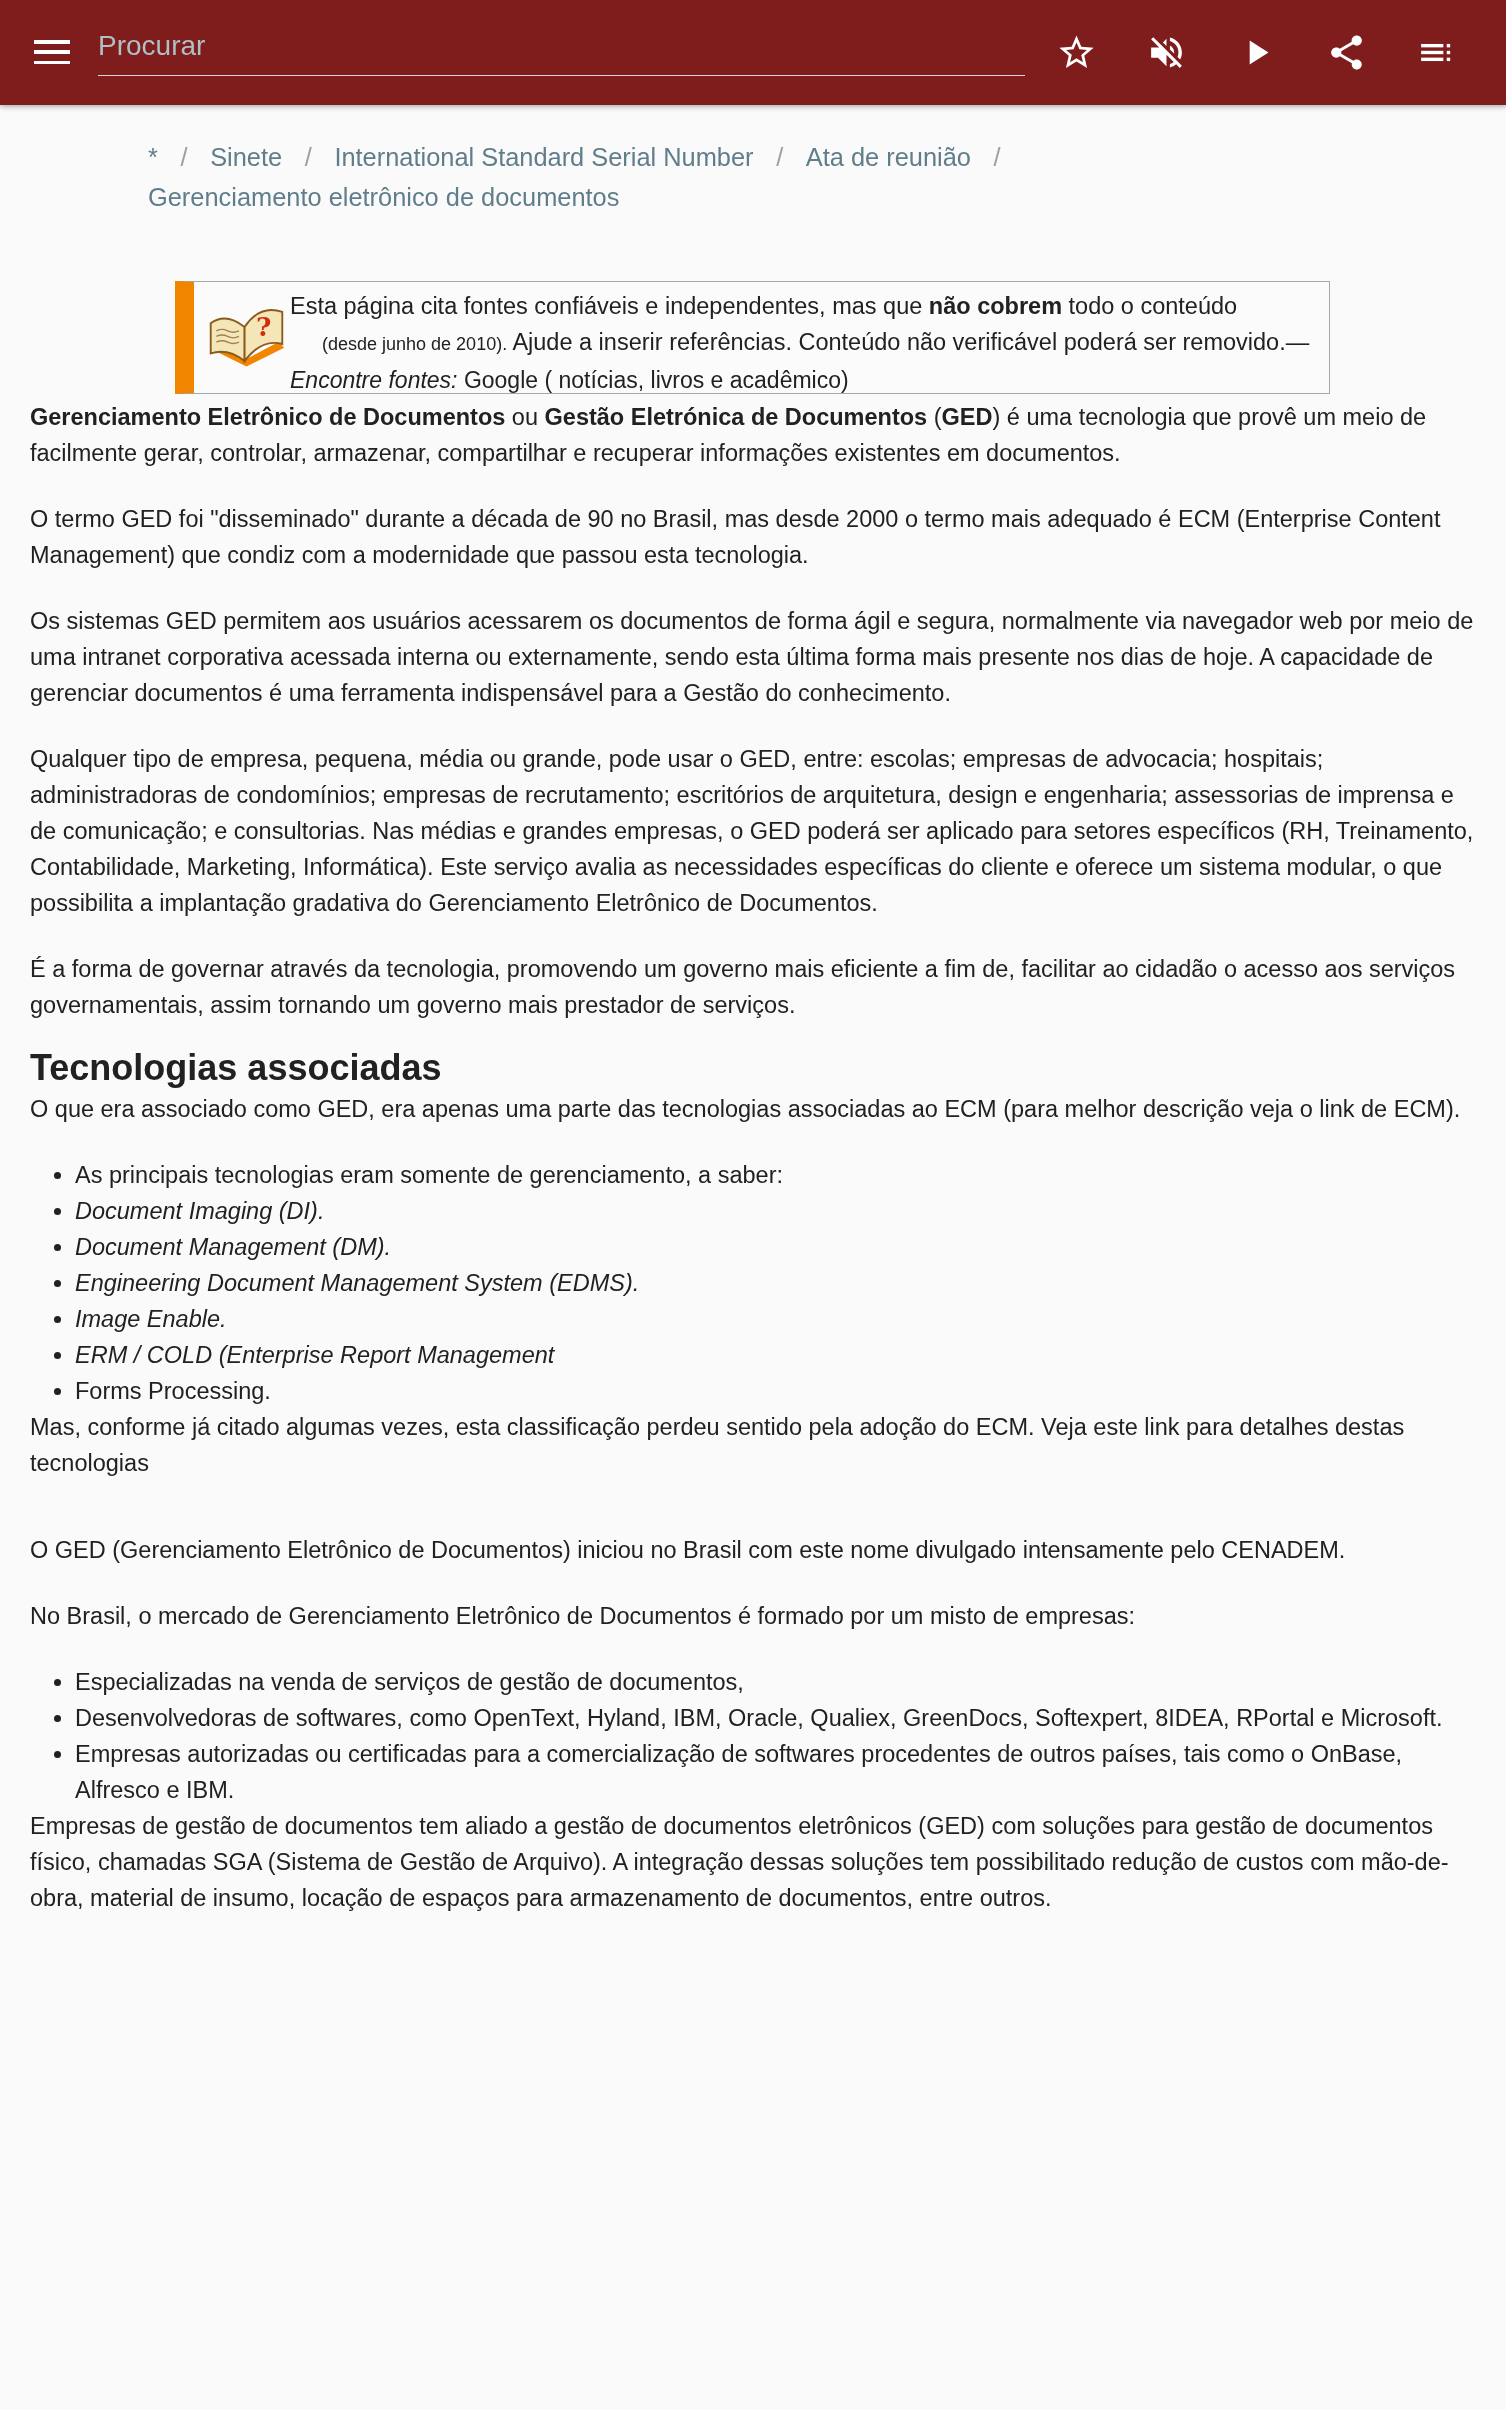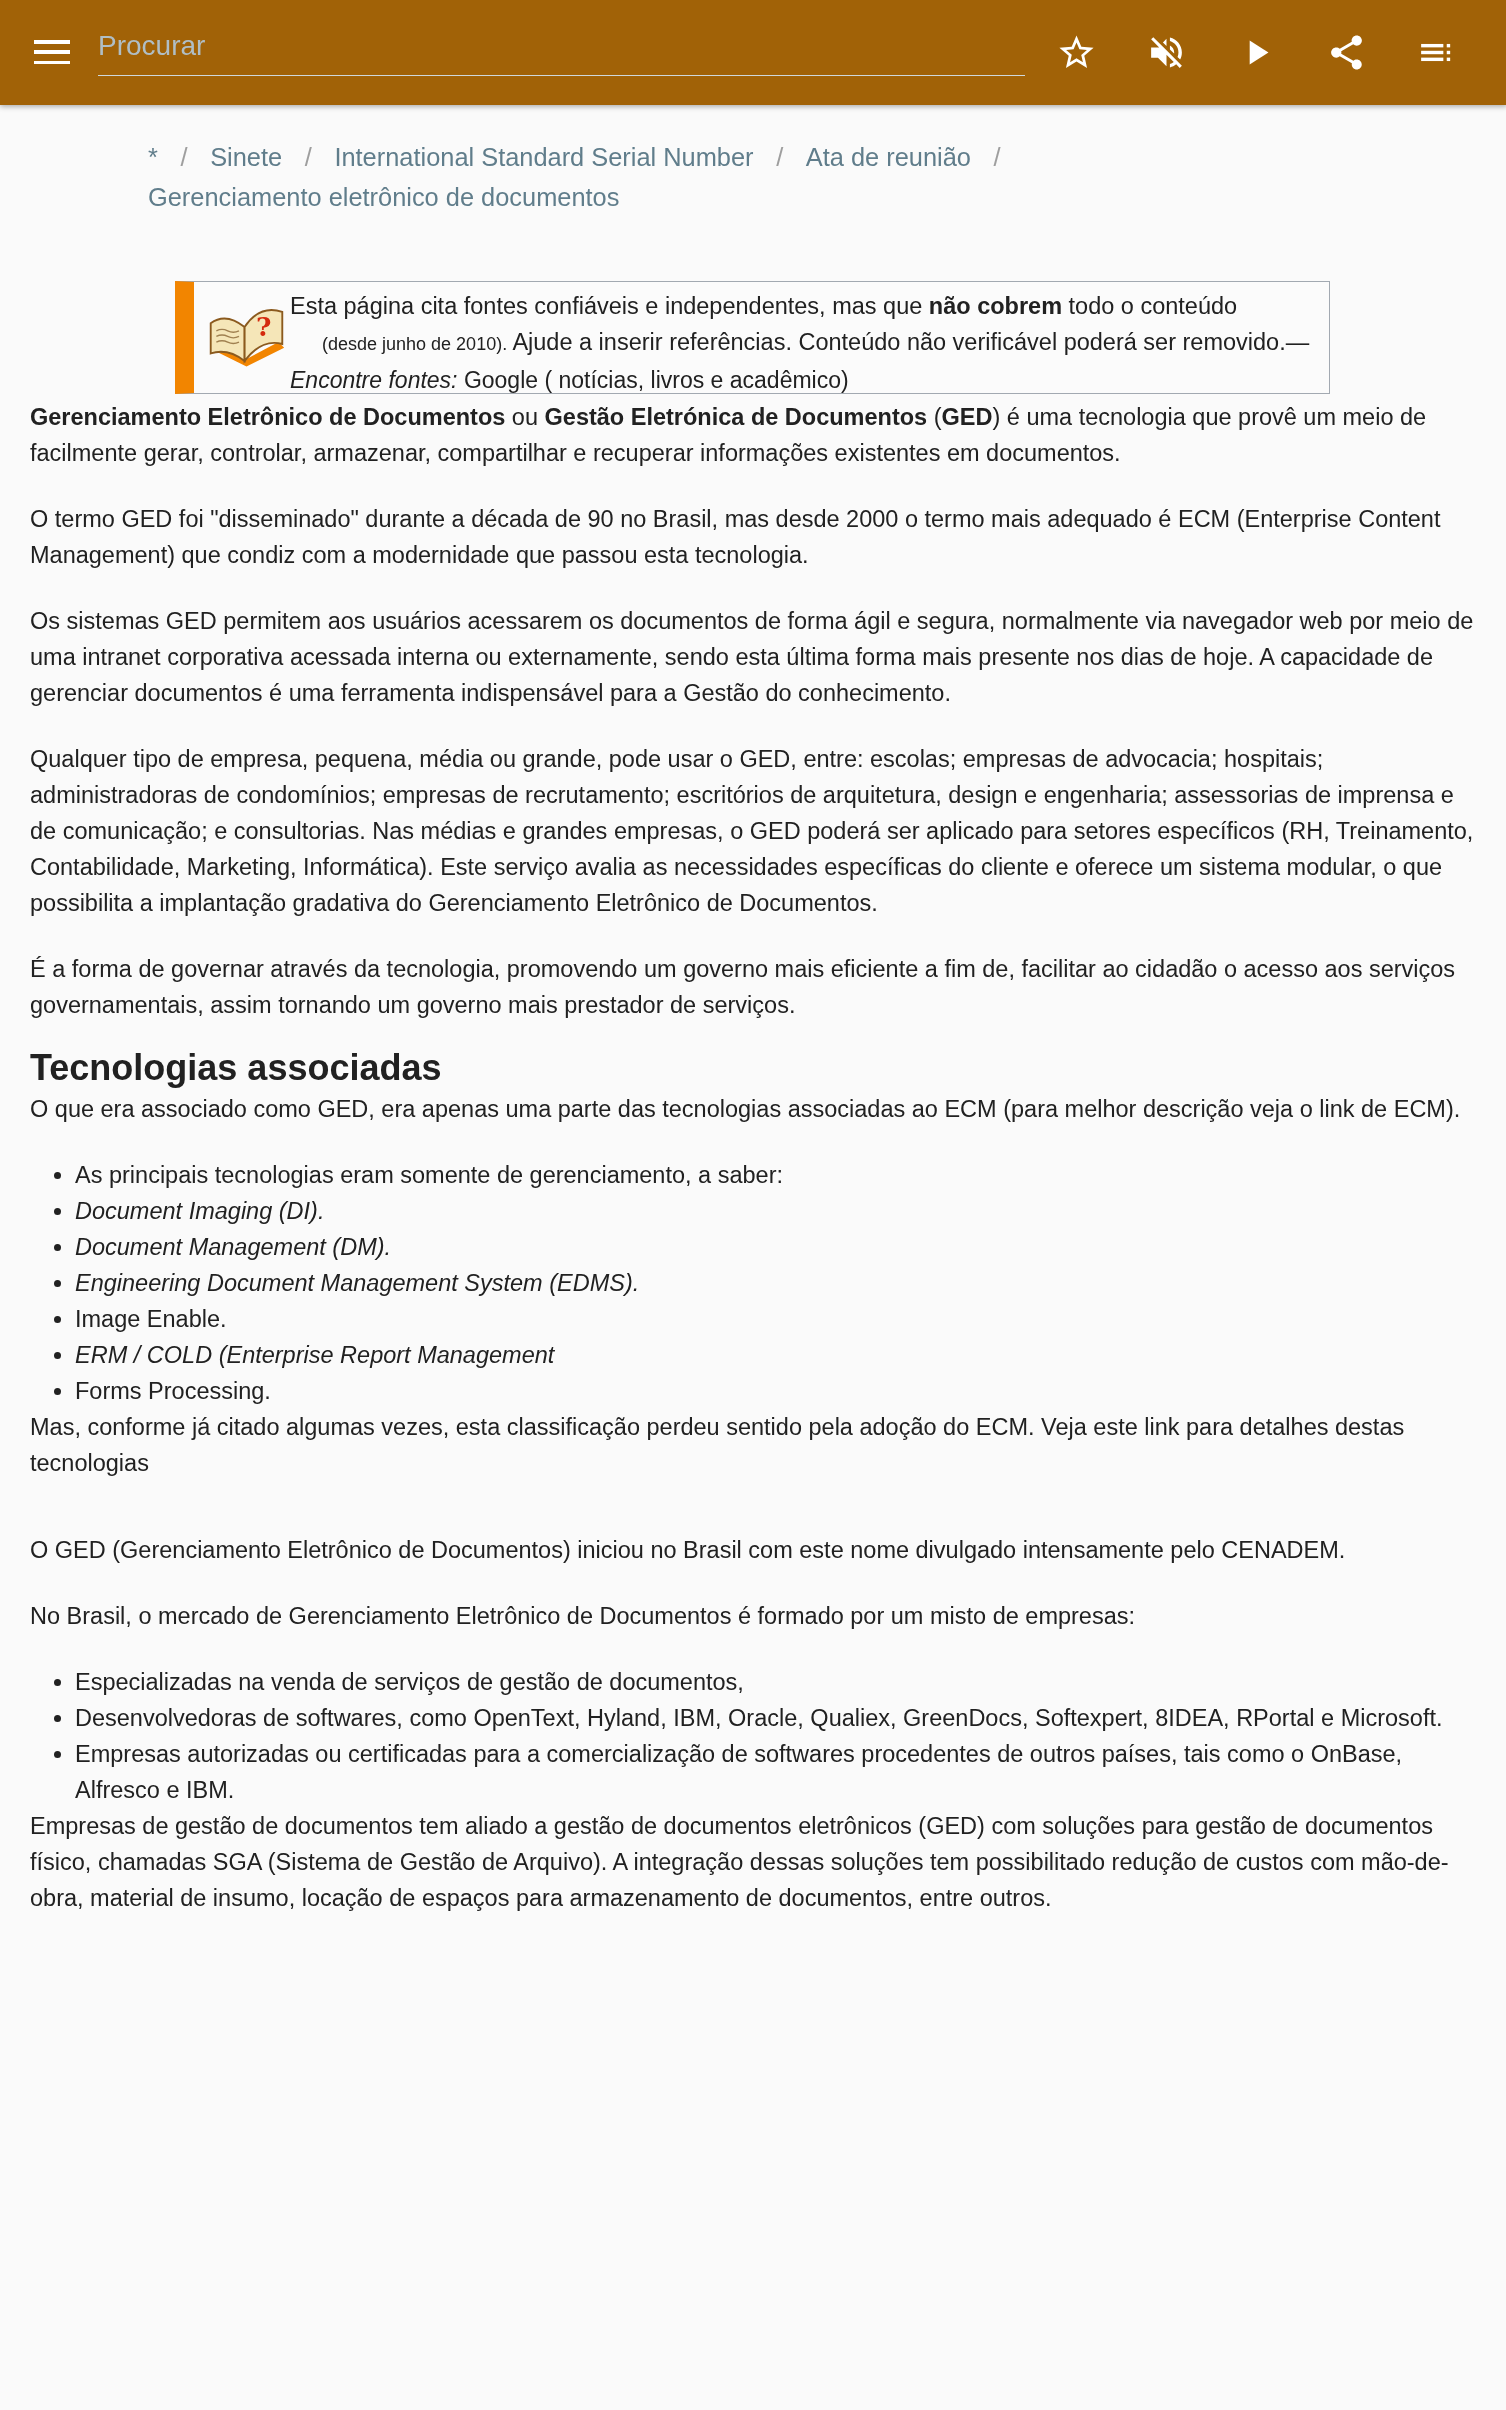"Procurar" .appbar { background: #a16207 -> #7f1d1d }
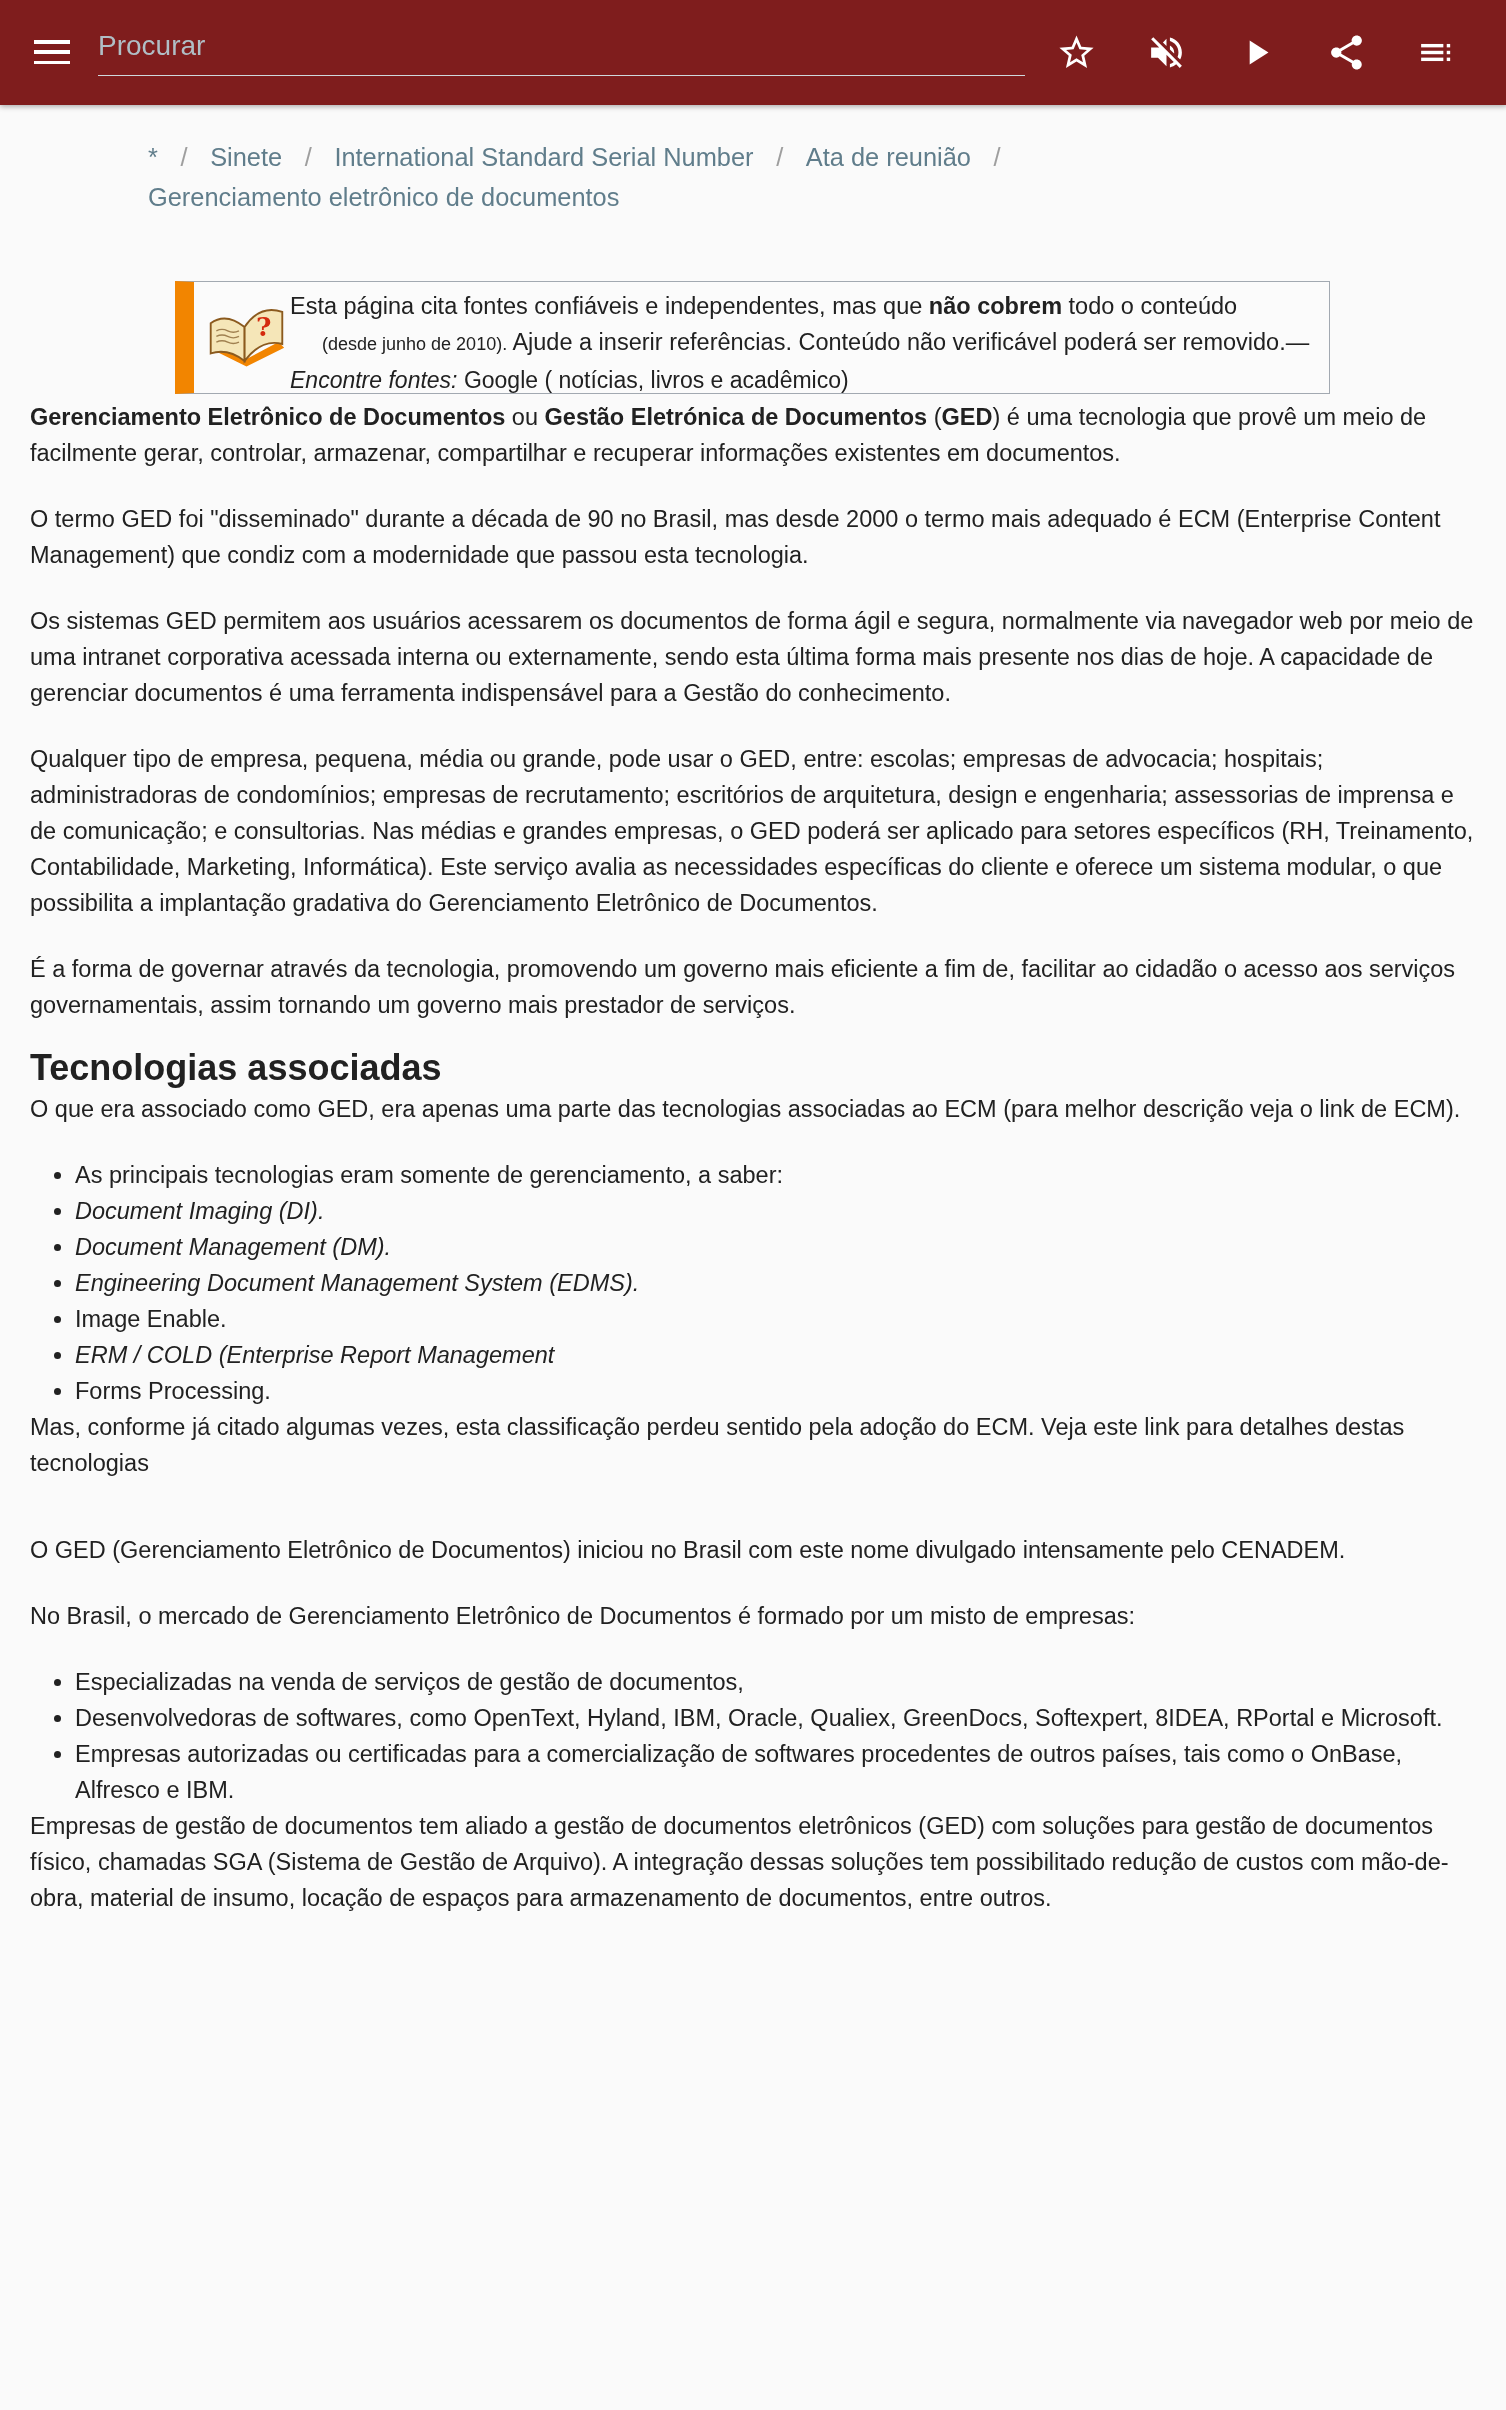"Image Enable." li { font-style: none -> italic }
